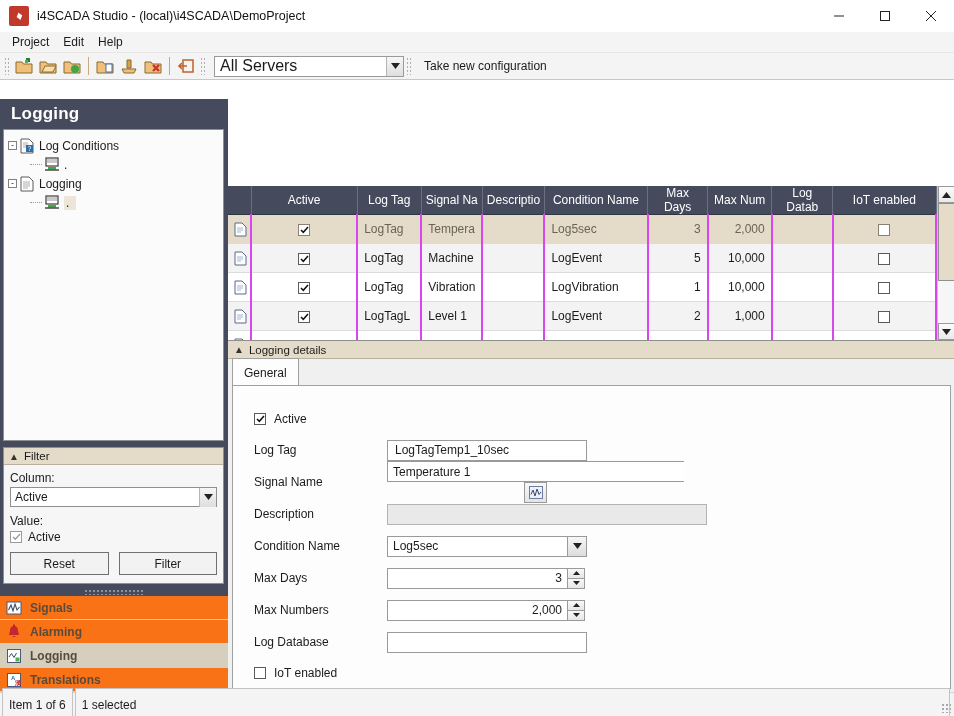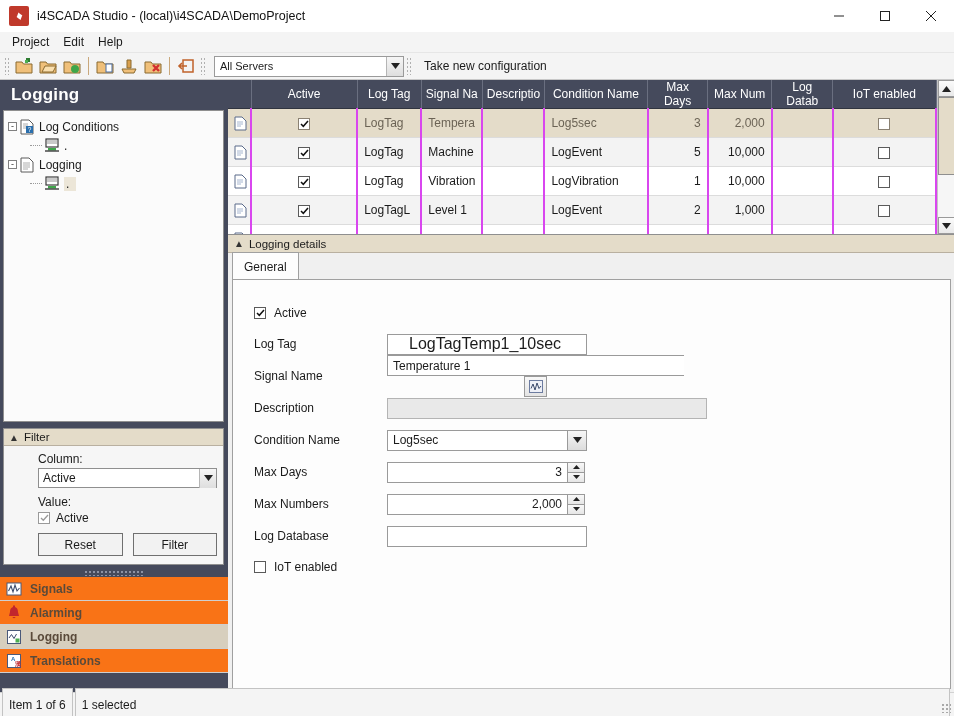"All Servers" .servers-combo { font-size: 11px -> 16px }
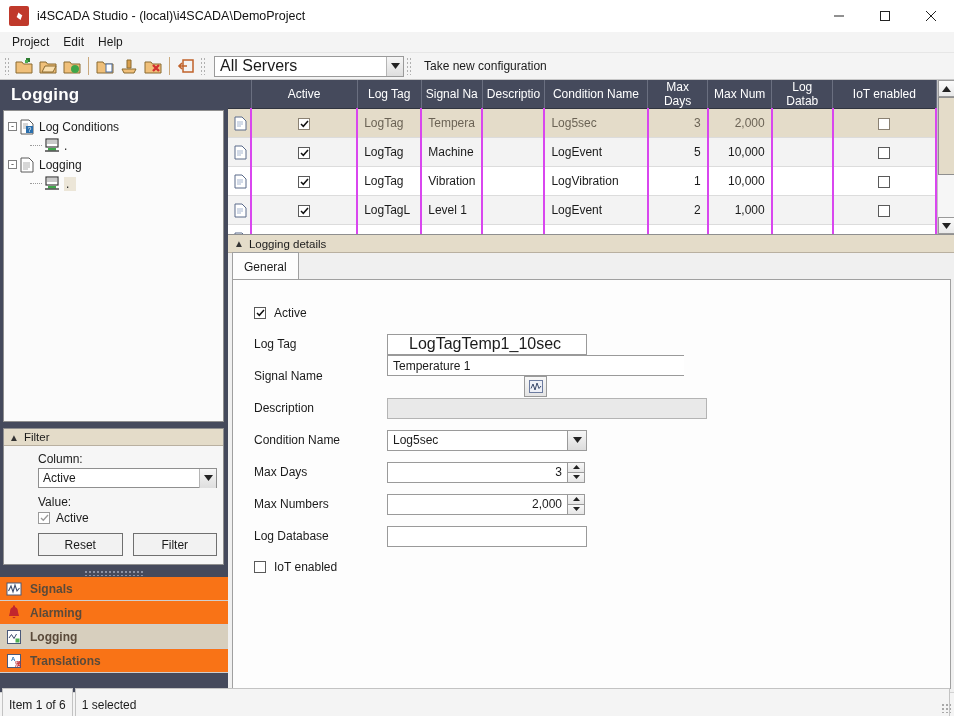"Logging" .main { align-items: none -> flex-end }
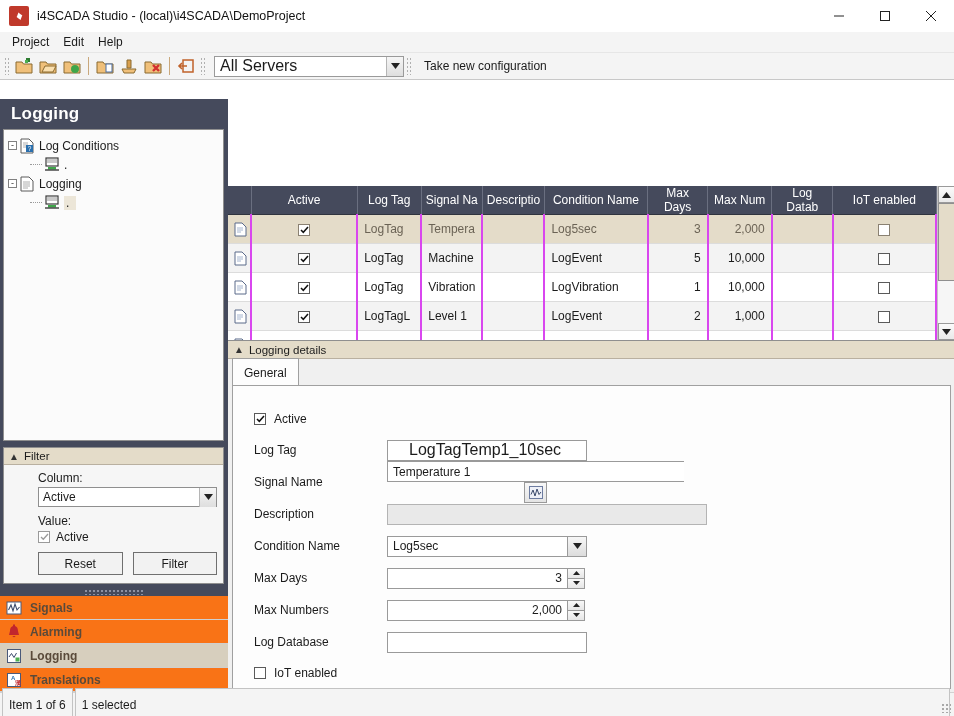"LogTagTemp1_10sec" .finput { font-size: 16px -> 12px; padding-left: 21px -> 7px }
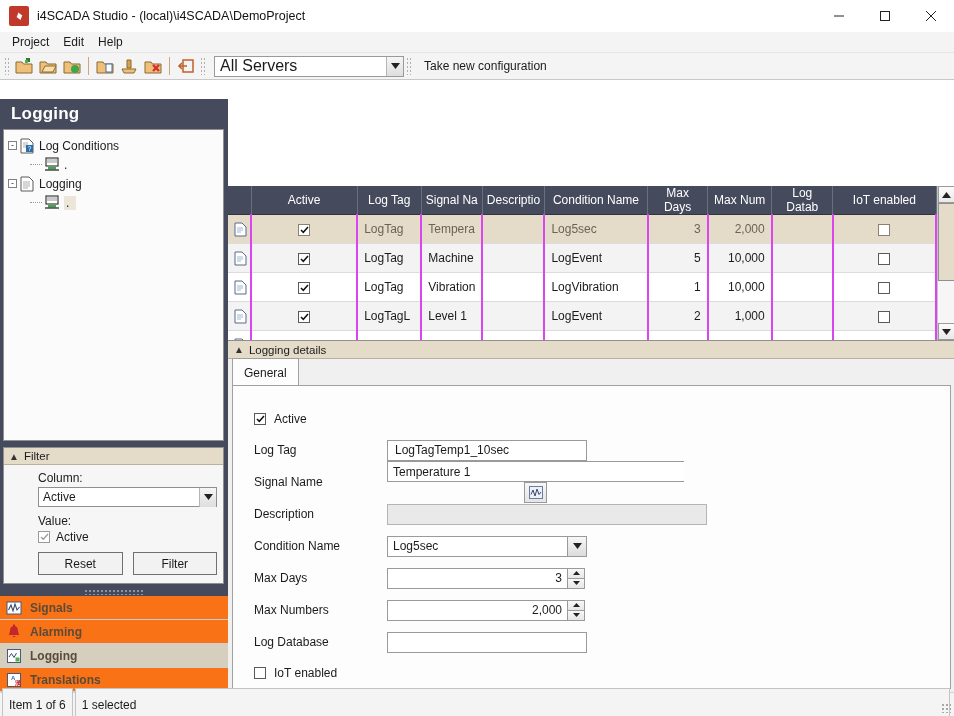"Column:" .filter-body { margin-left: 28px -> none }
